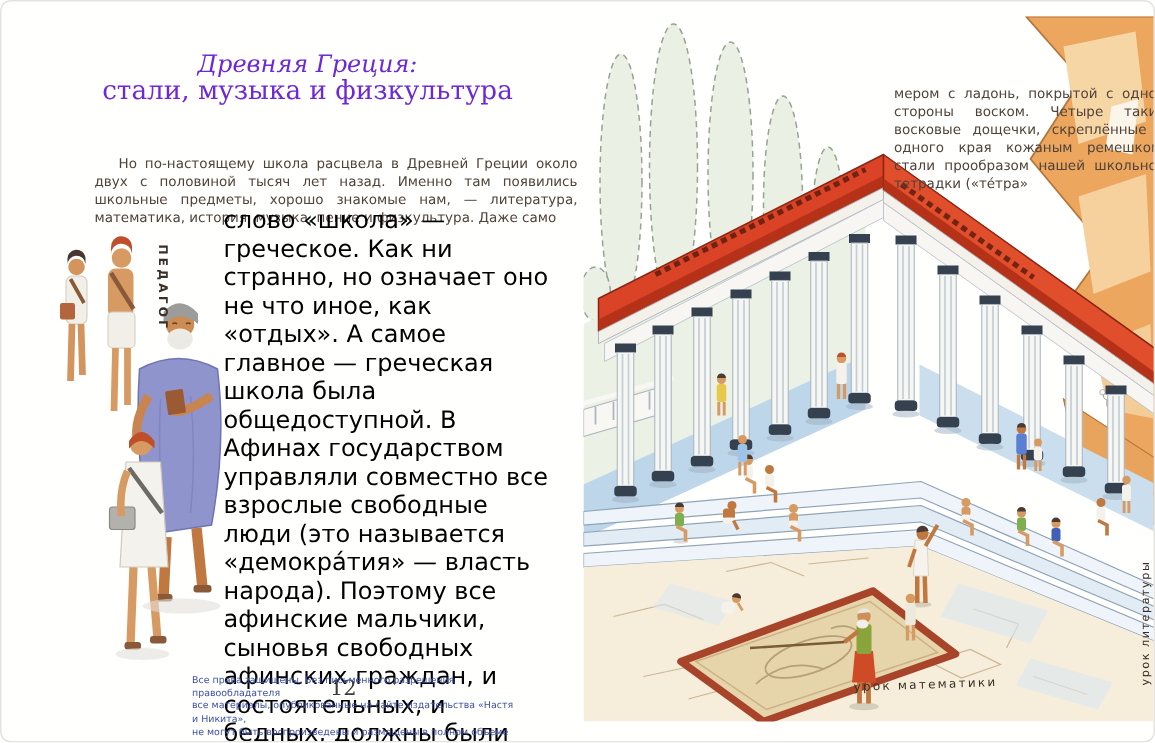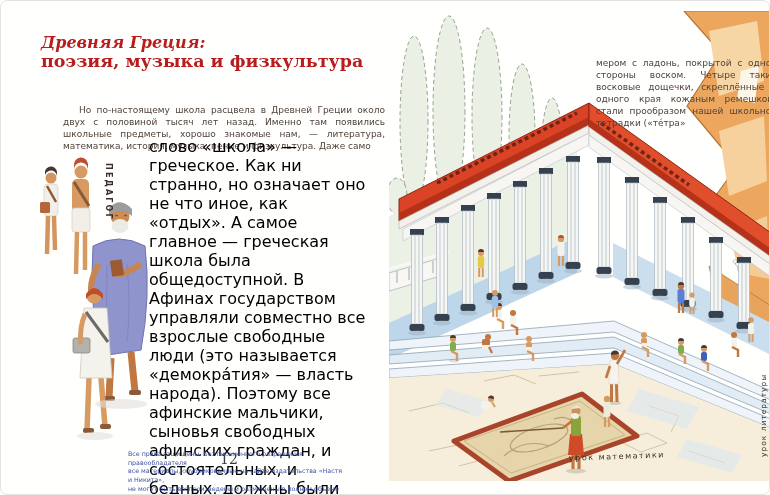"Древняя Греция:" .title { color: #b91c1c -> #6d28d9; font-weight: bold -> normal; text-align: none -> center }
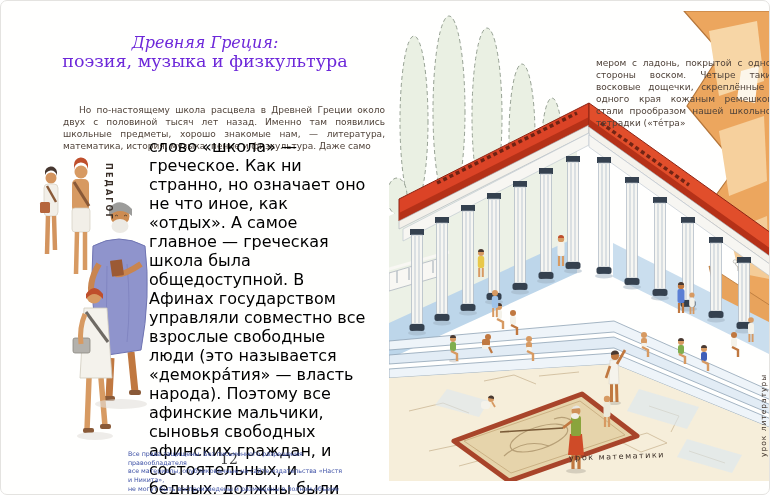"поэзия, музыка и физкультура" span.t2 { text: поэзия -> стали }
